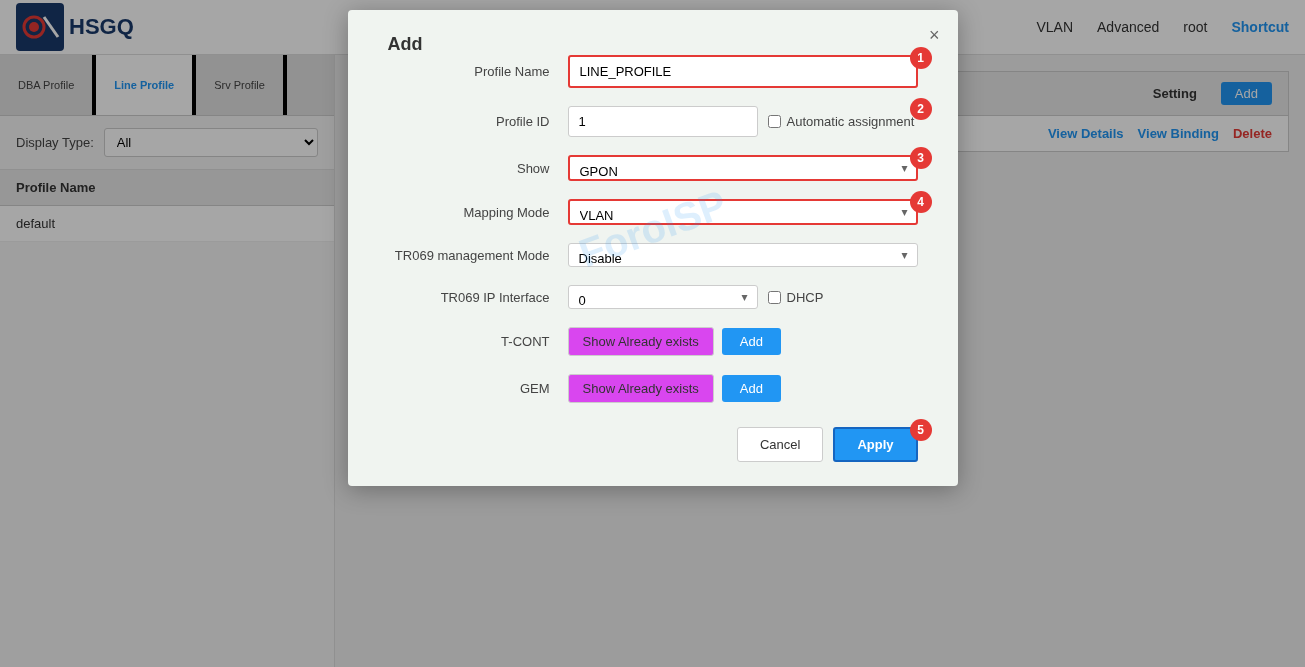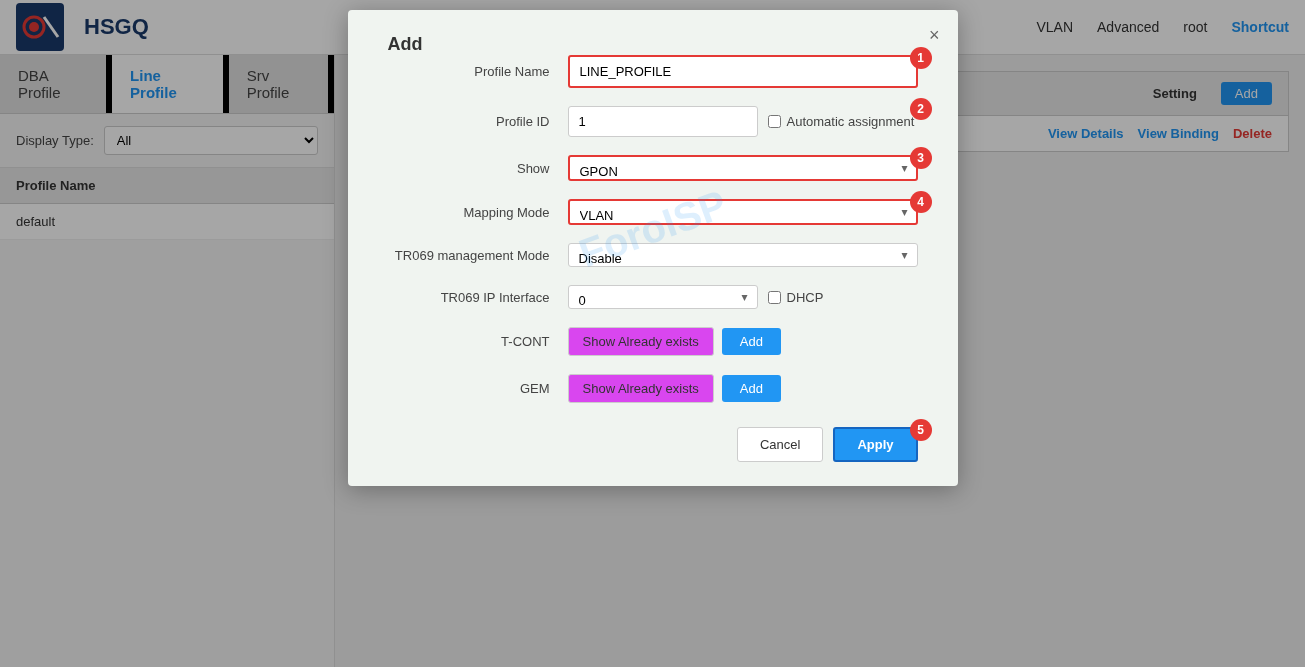"HSGQ" .logo { gap: 20px -> 5px }
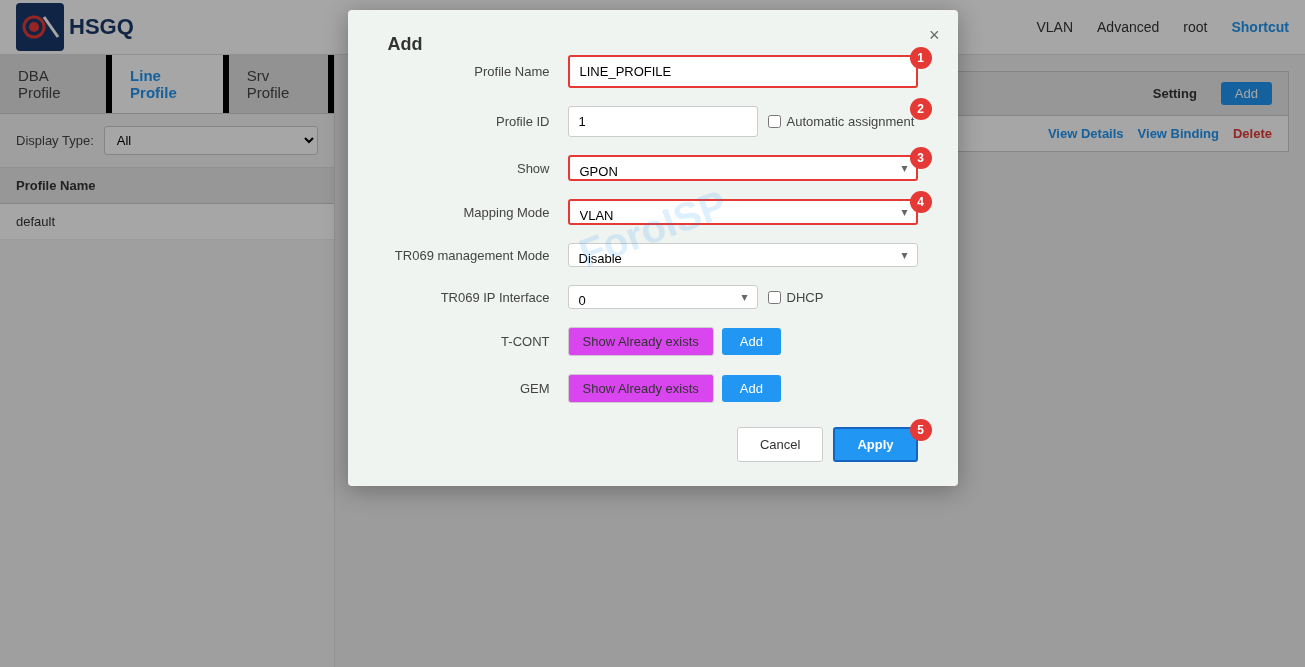"DBA Profile" .tab-item { border-right: 6px solid #000000 -> 4px solid #000000; font-size: 15px -> 11px; padding: 12px 18px -> 24px 18px }
